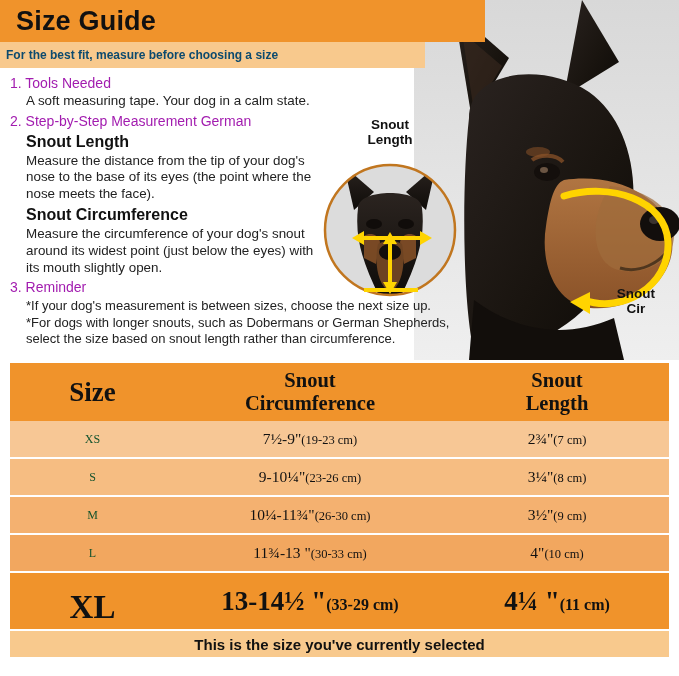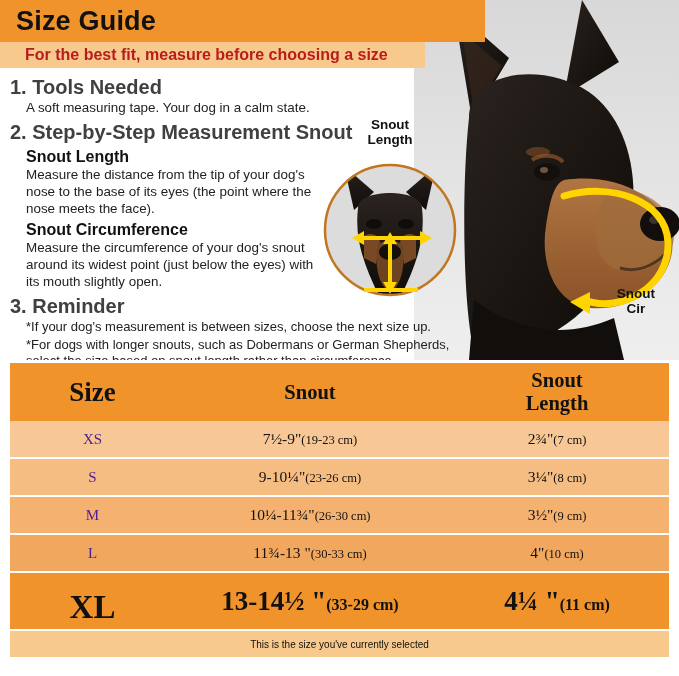"For the best fit, measure" .subtitle-wrap .subtitle { color: #b91c1c -> #0c4a6e; font-size: 16px -> 12px; padding-left: 25px -> 6px }
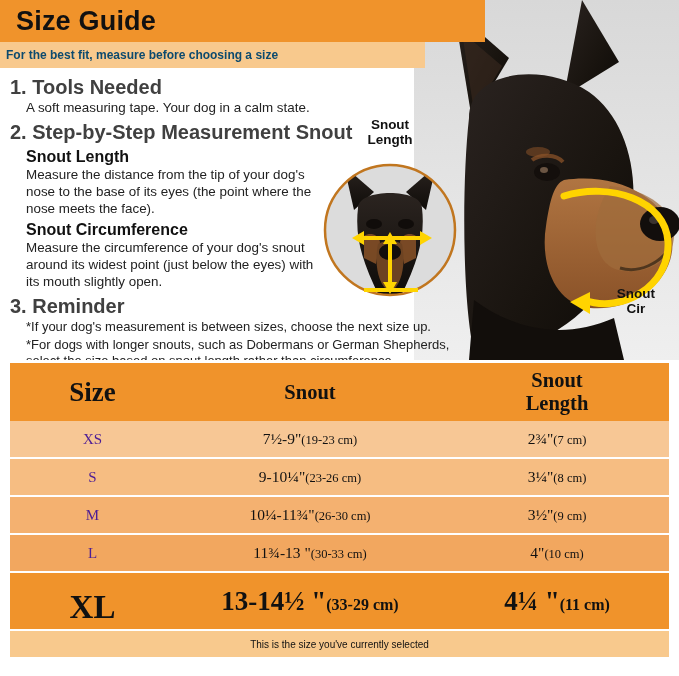"1. Tools Needed" .num-head { color: #404040 -> #a21caf; font-size: 20px -> 14px; font-weight: bold -> normal }
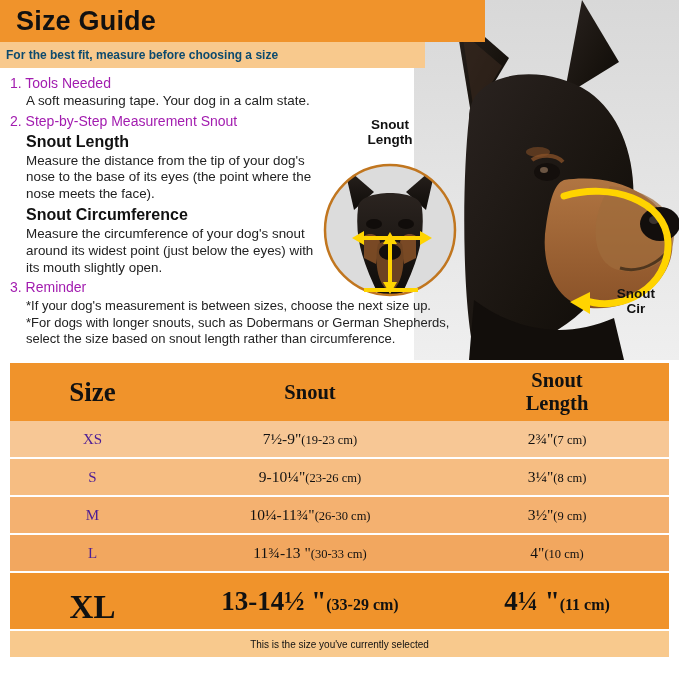"Step-by-Step Measurement Snout" span { text: Snout -> German }
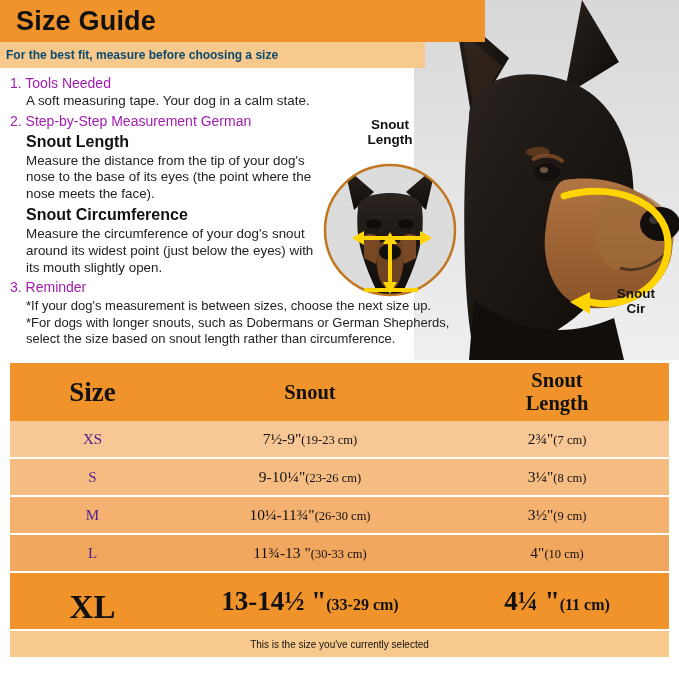"Circumference" div { html: none -> <div>Circumference</div> }
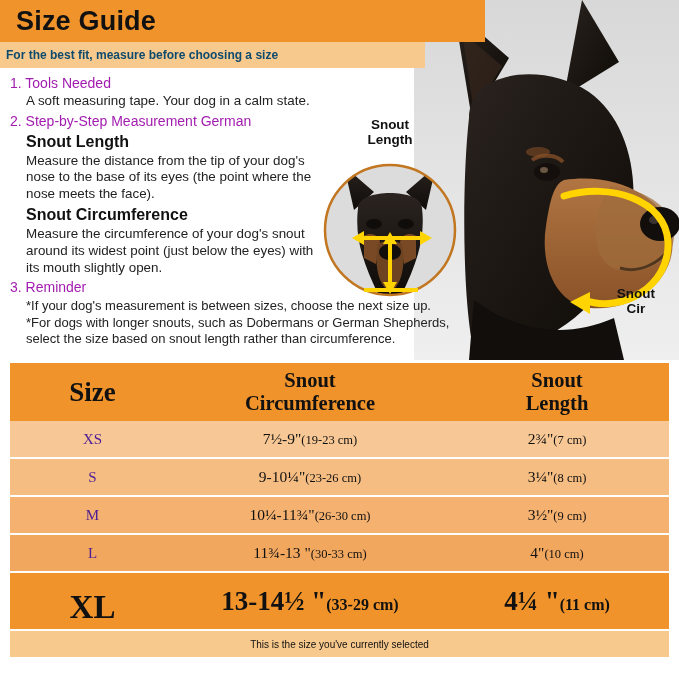"XS" .tbody-row .c1 { color: #4c1d95 -> #14532d; font-size: 15px -> 12px }
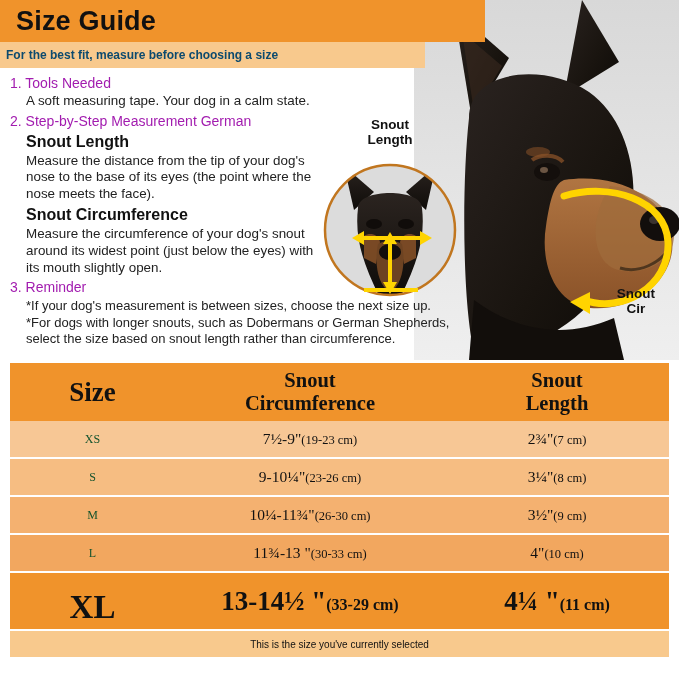"This is the size you've" .selected-bar { font-size: 10px -> 15px; font-weight: normal -> bold }
